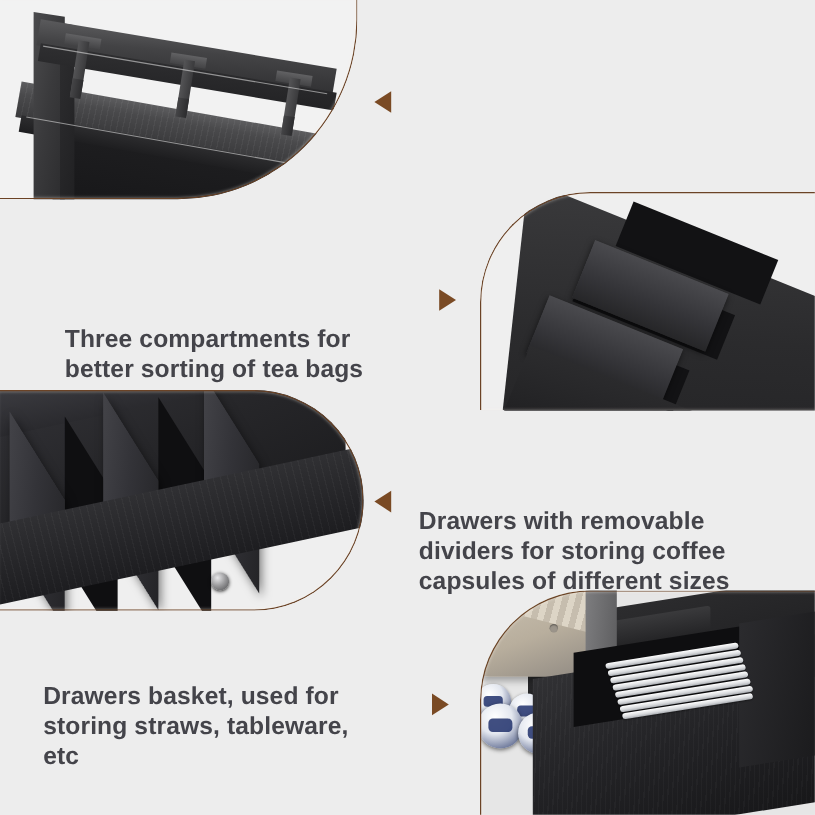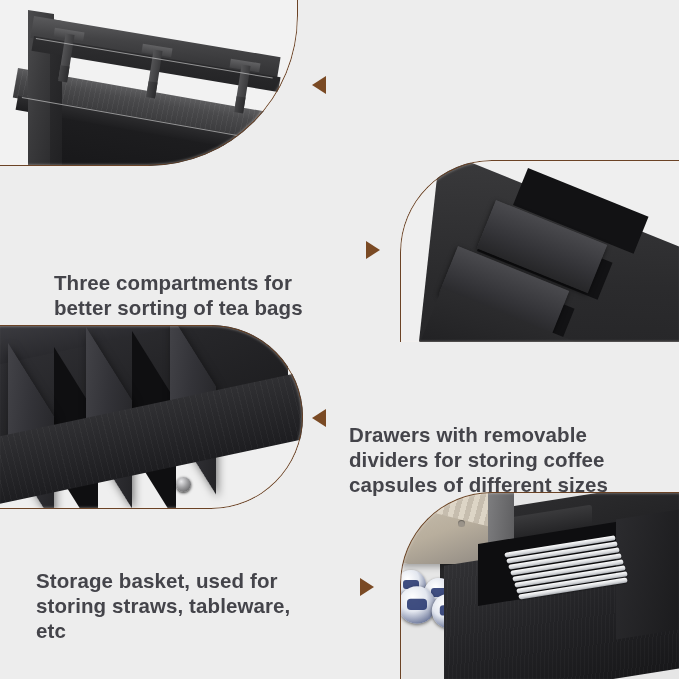"Storage basket, used for" div.caption { text: Storage -> Drawers }
